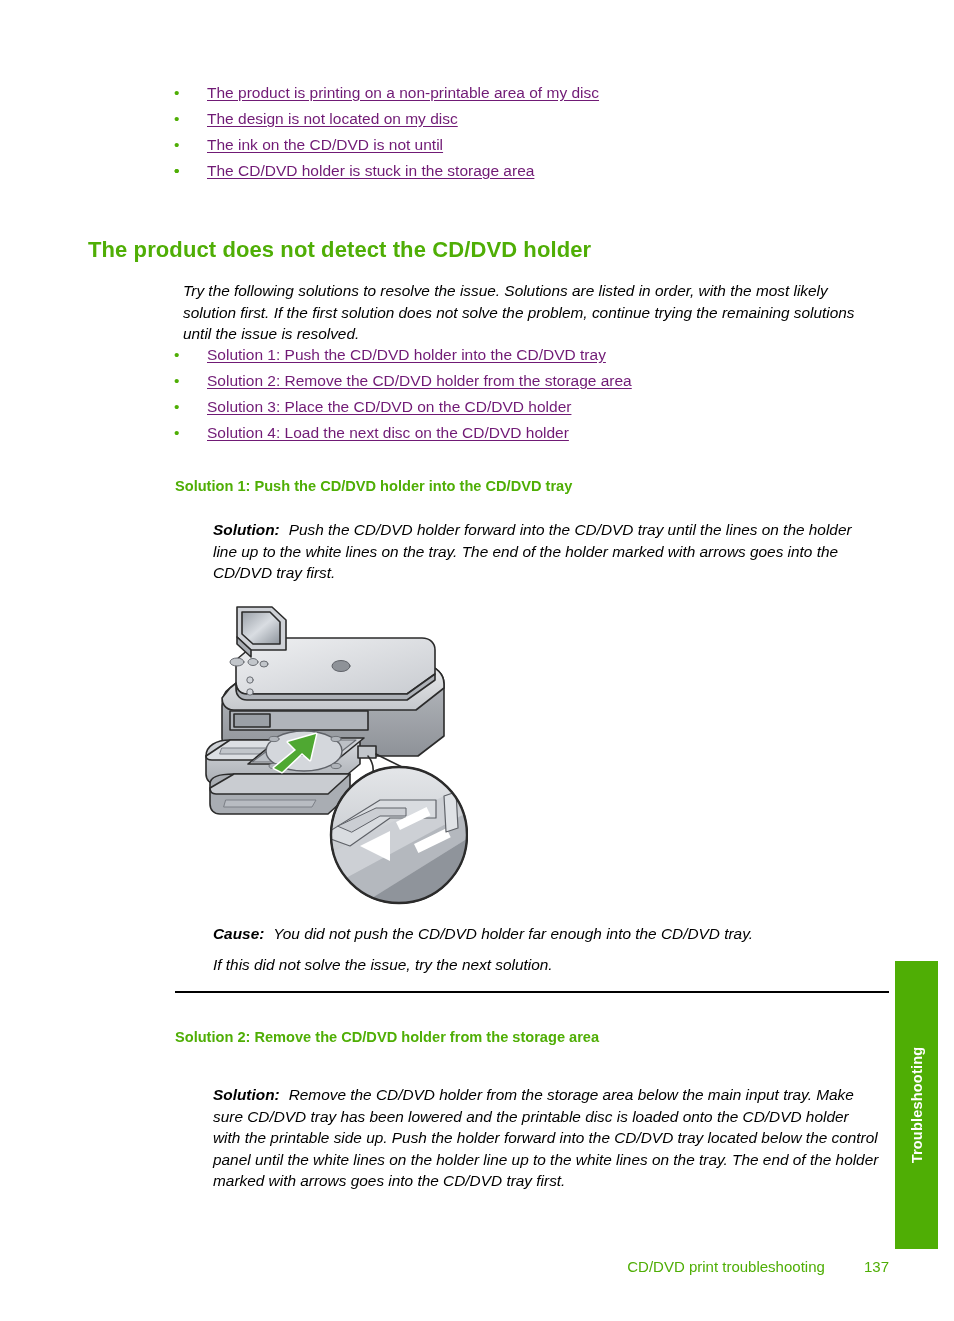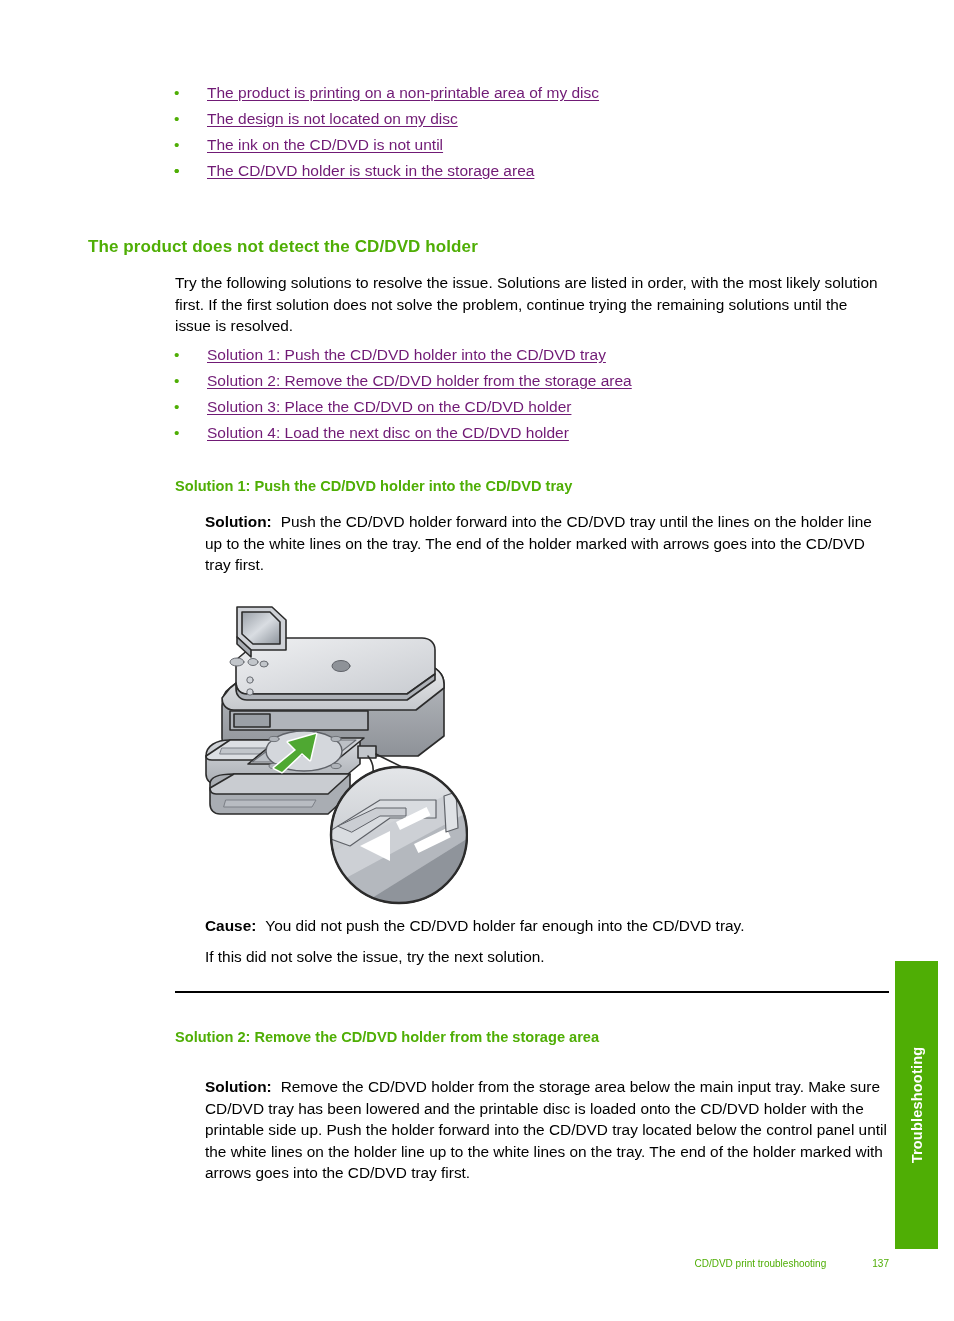"The product does not detect" #main-heading { font-size: 17px -> 22px }
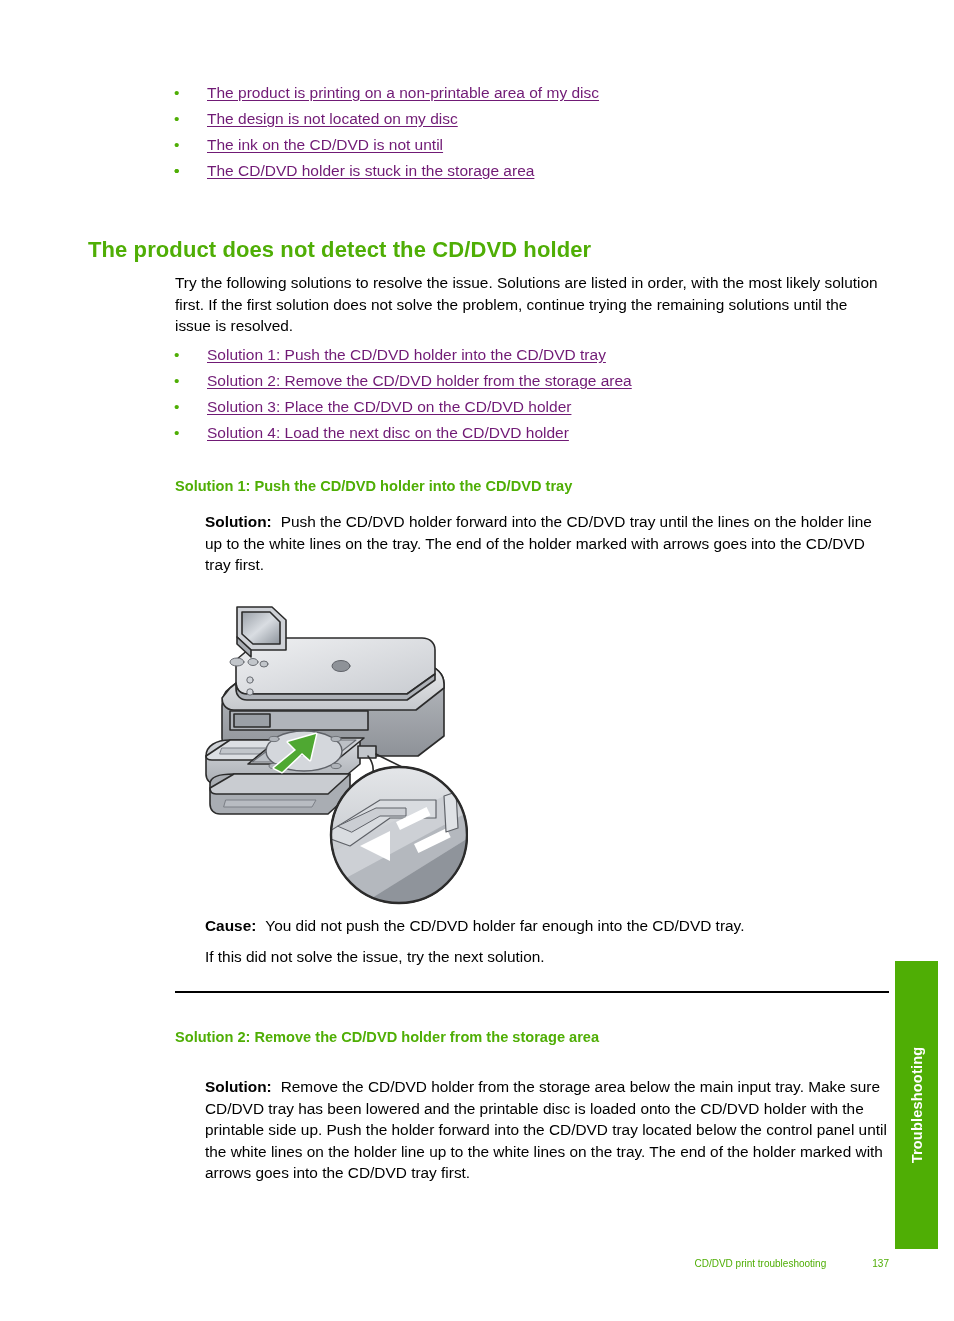"Try the following solutions to" .para { font-style: none -> italic; margin: 0 -> 8px }
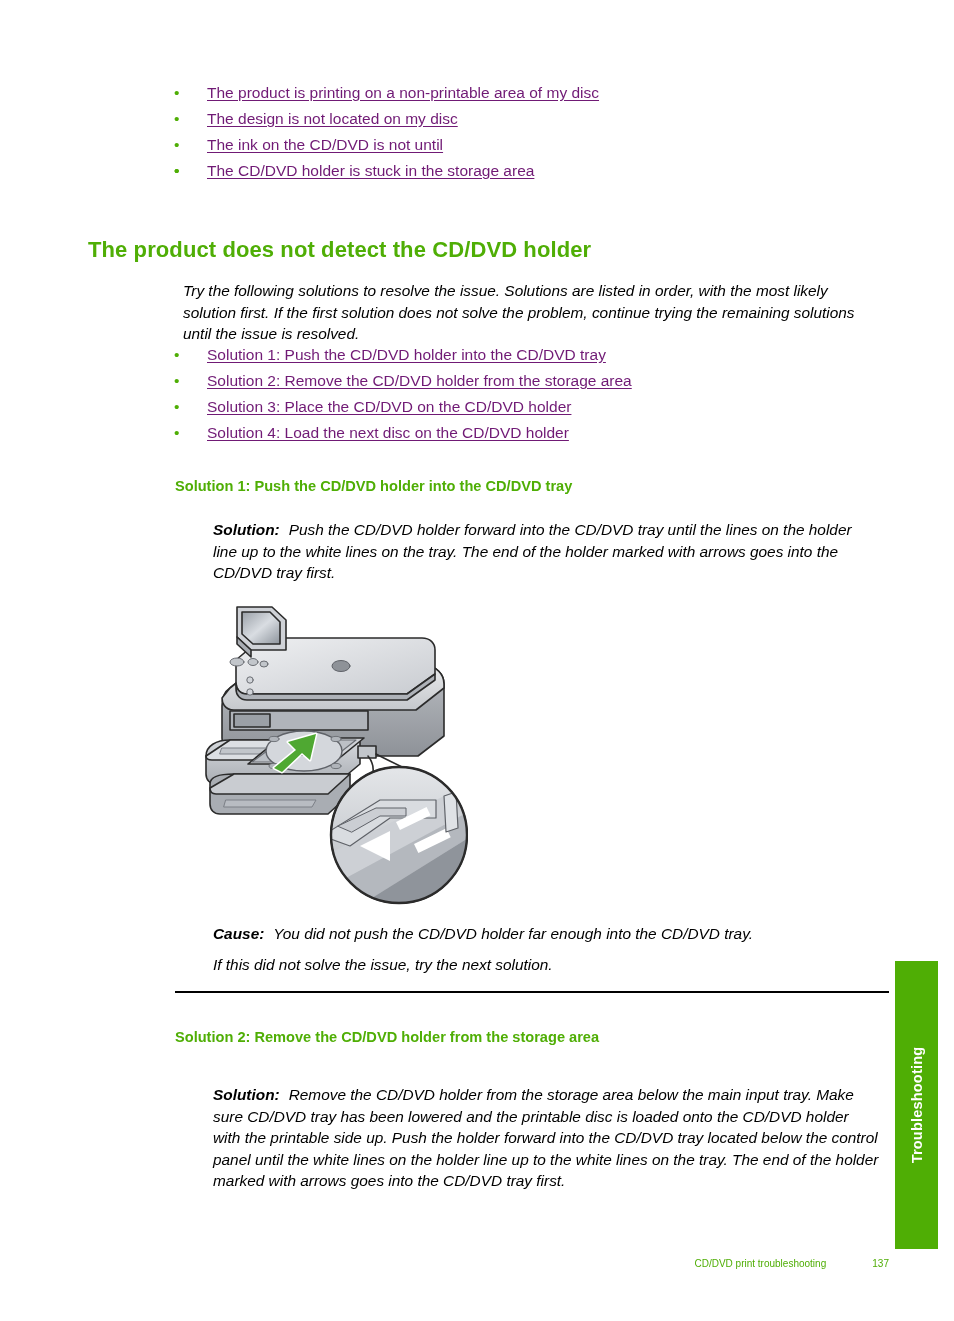"CD/DVD print troubleshooting 137" #footer { font-size: 10px -> 15px }
